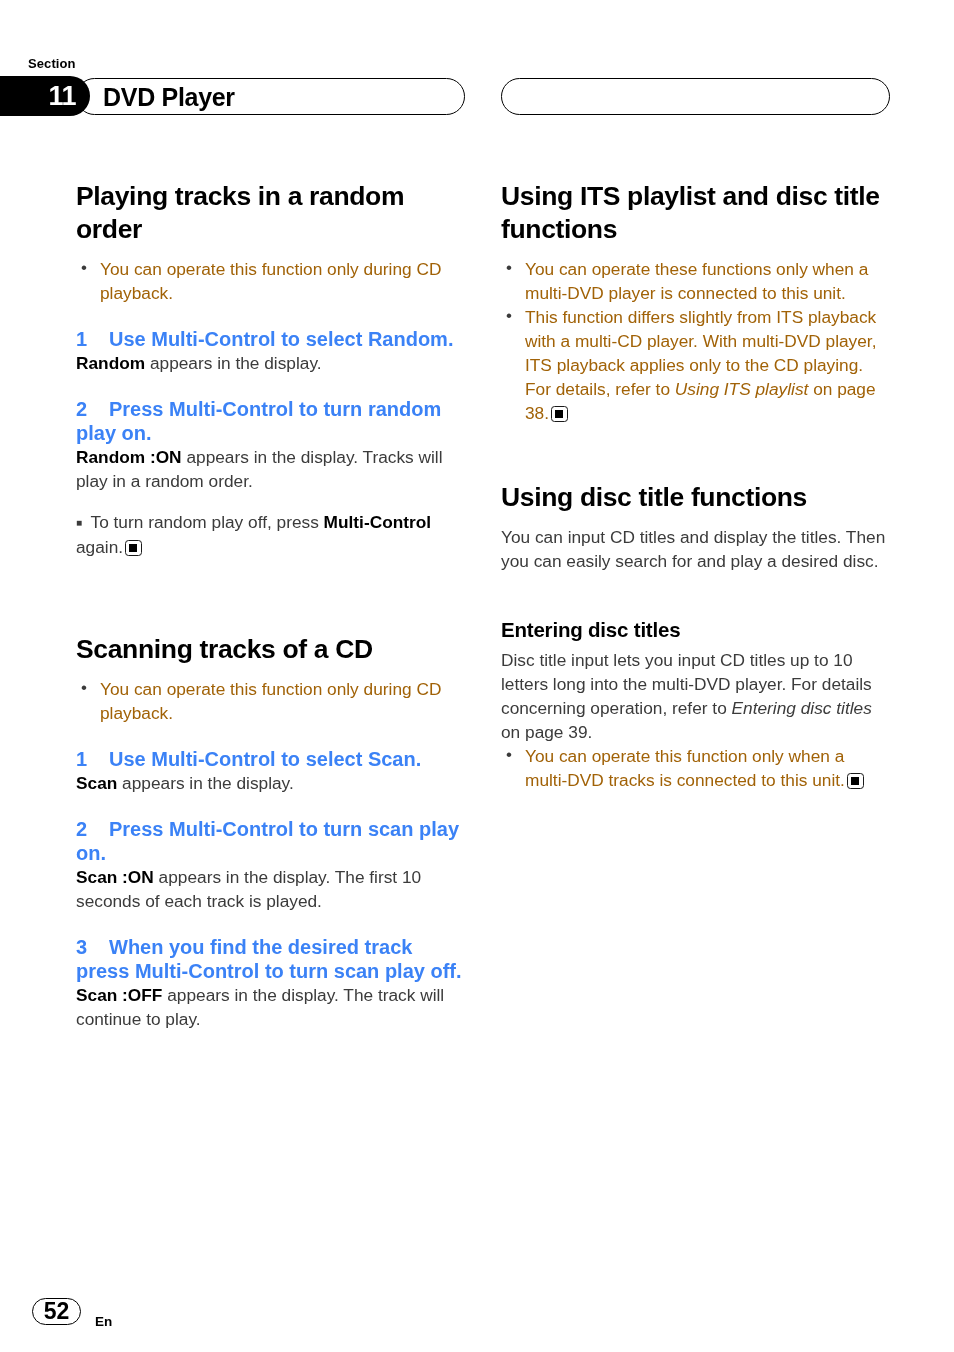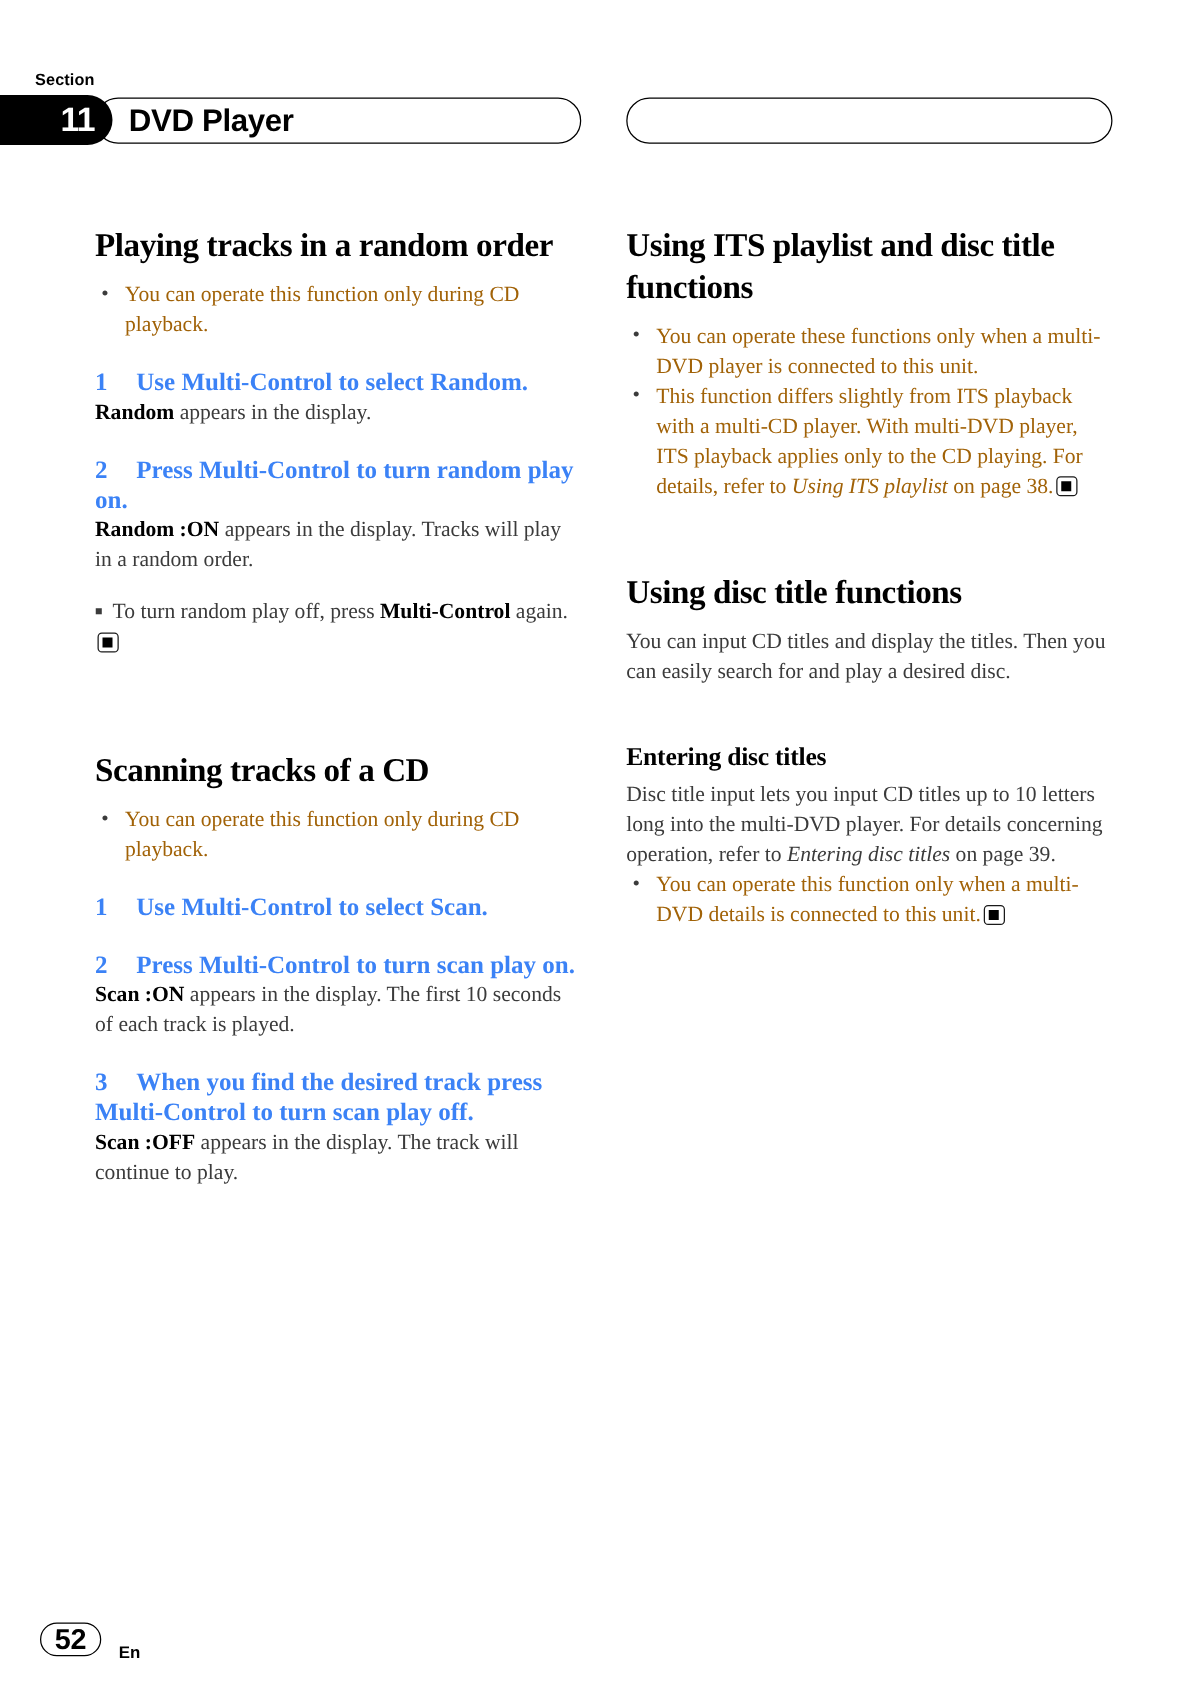"Playing tracks in a random" .column { font-family: Liberation Serif, serif -> none }
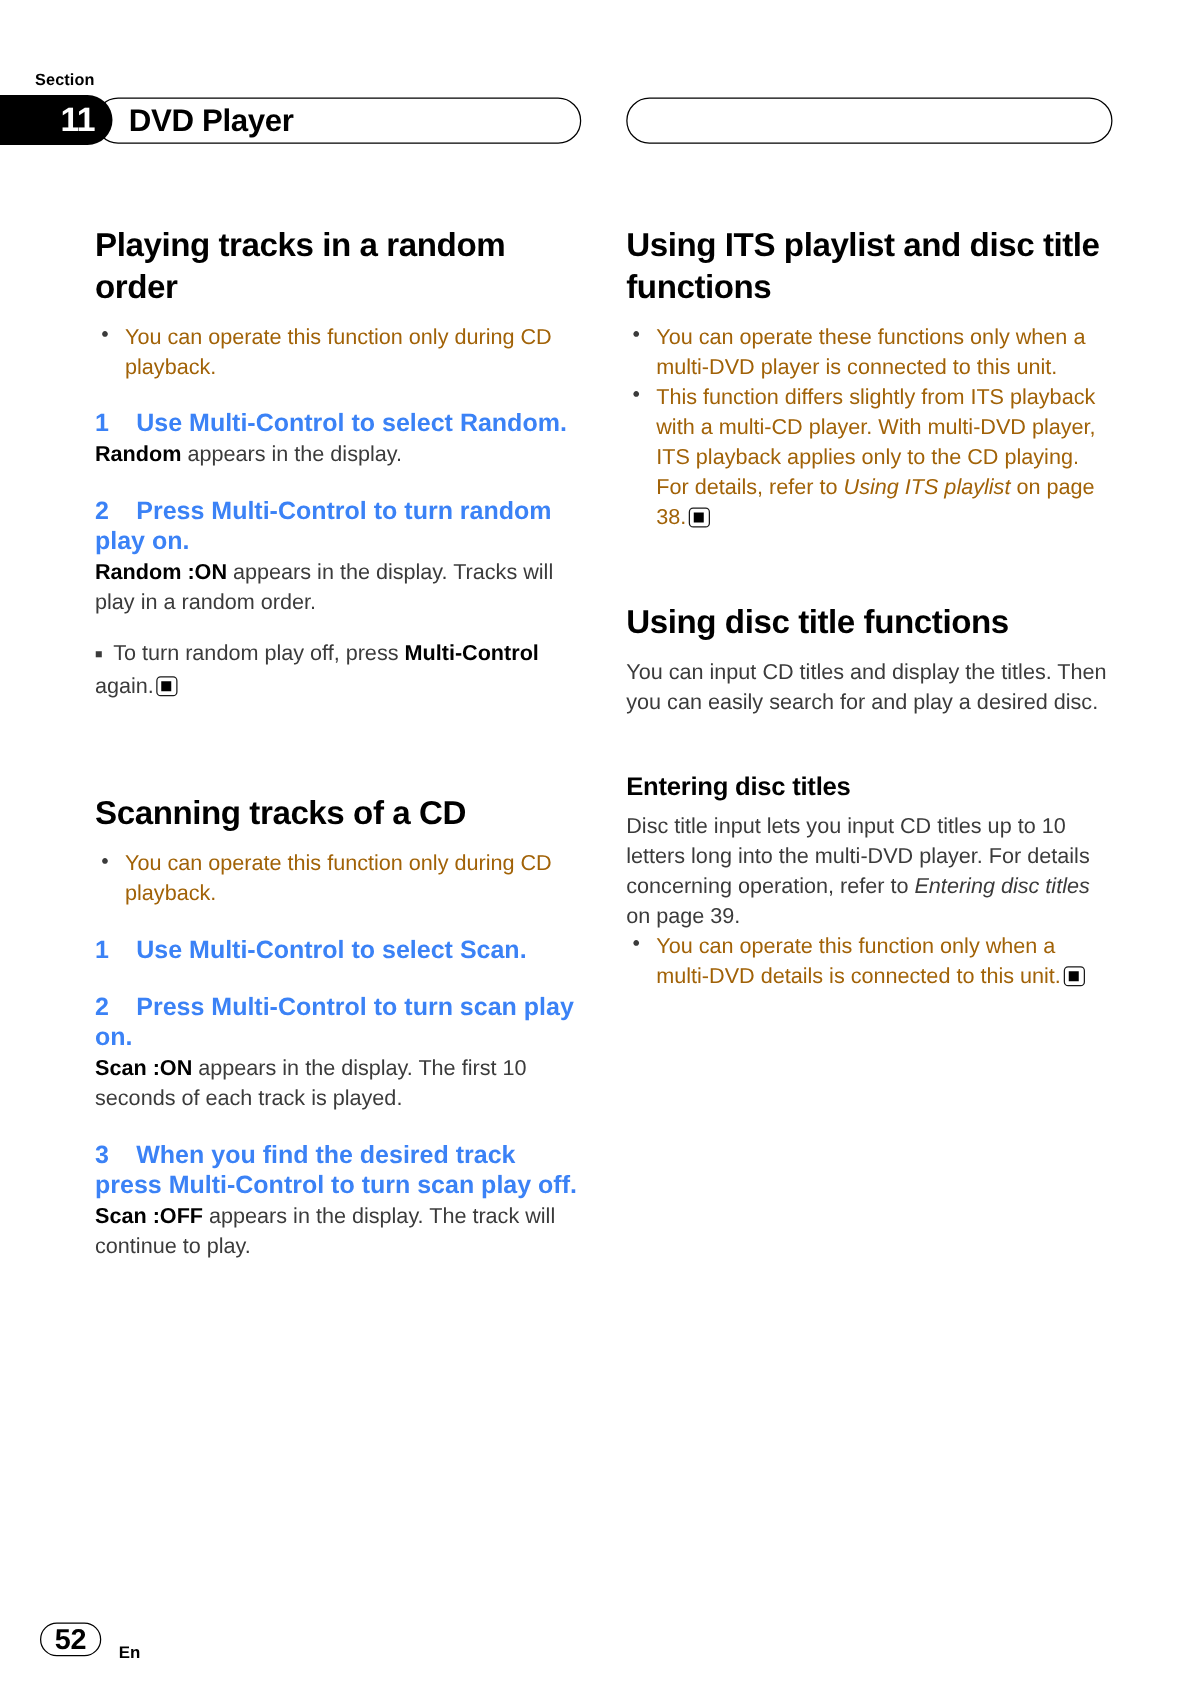"You can operate this function only when" span { text: details -> tracks }
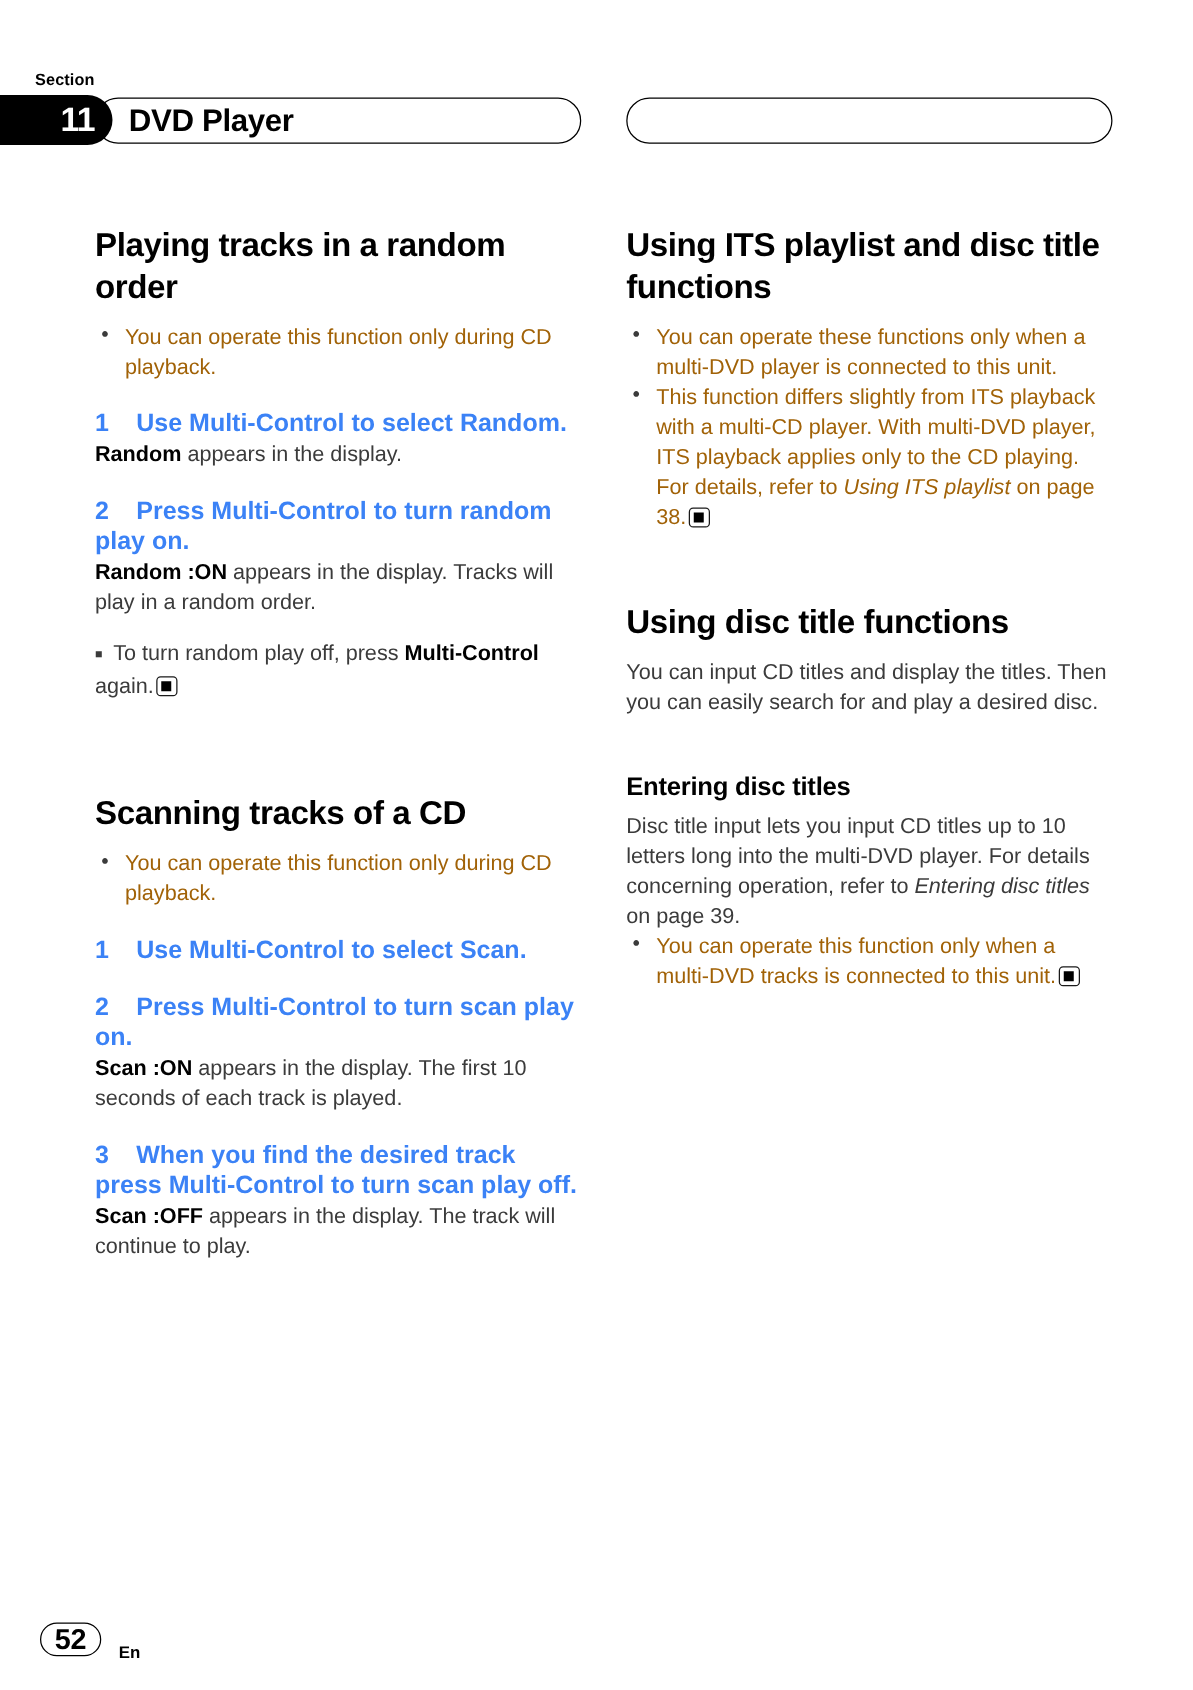"Scan appears in the display." p.body { html: none -> <p> <span>Scan</span><span> appears in the display.</span> </p> }
